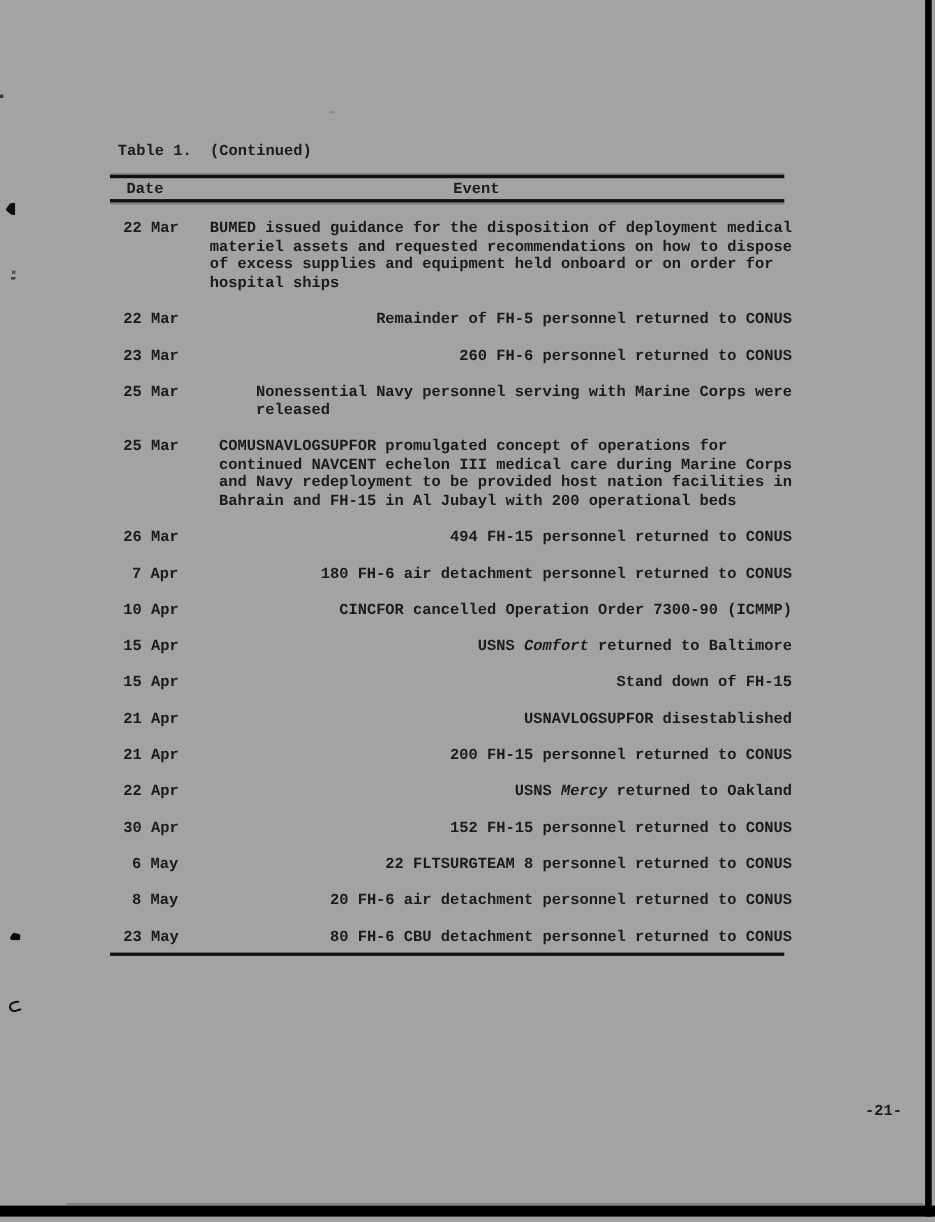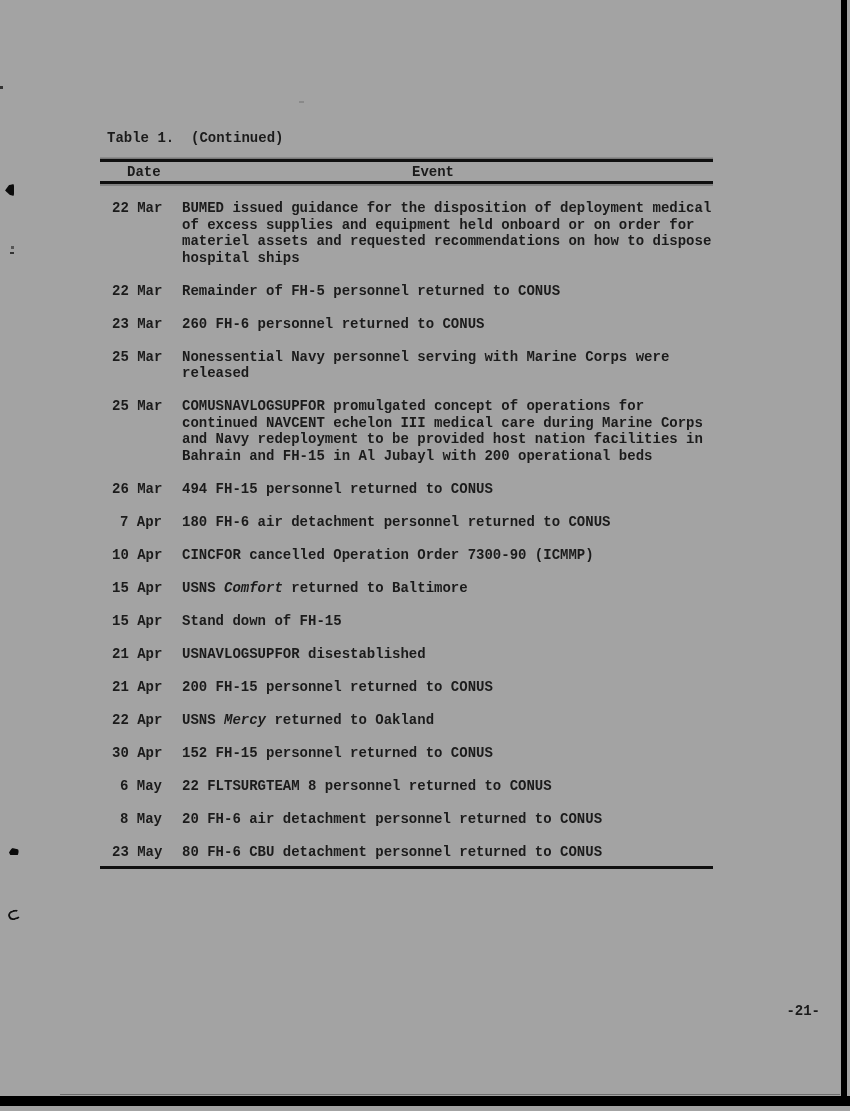"Date" .th-date { left: 127px -> 115px }
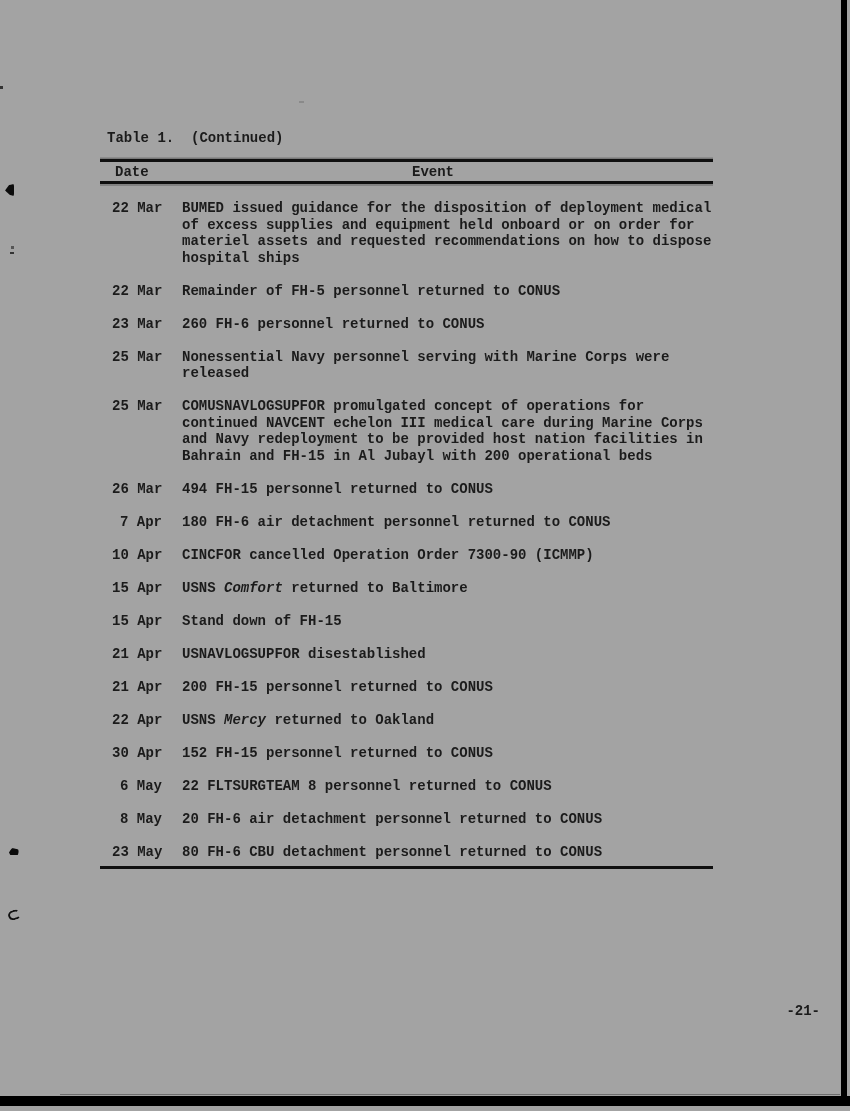"22 Mar" .row { justify-content: none -> space-between }
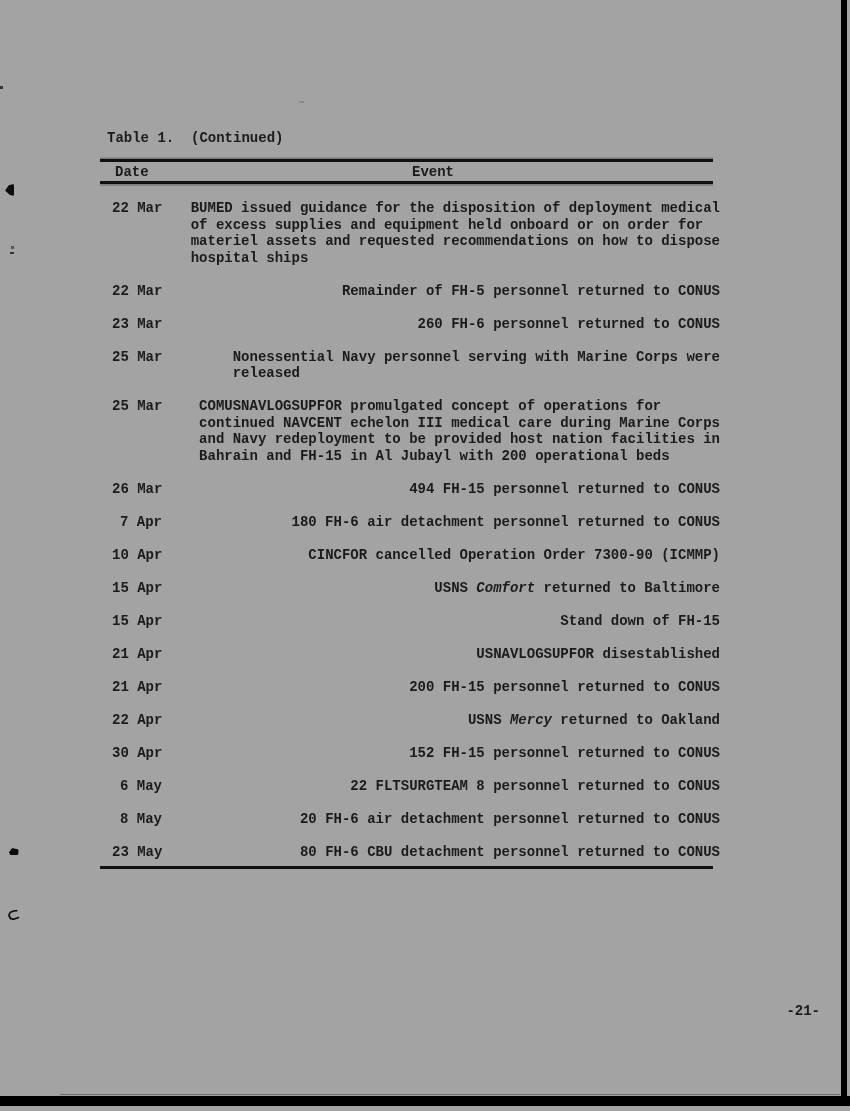"of excess supplies and equipment" div { order: before "materiel assets and requested" -> after "materiel assets and requested" }
